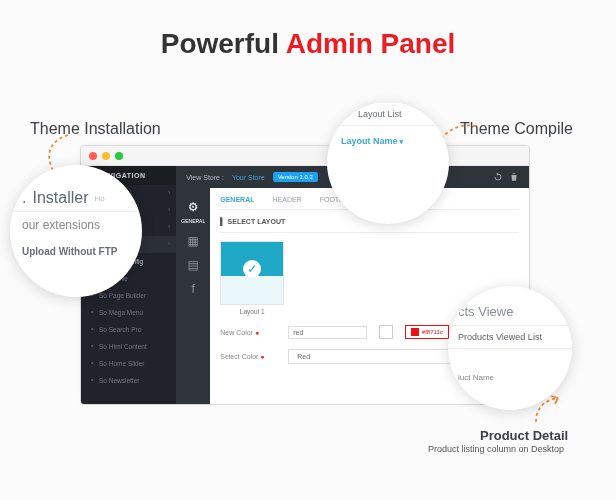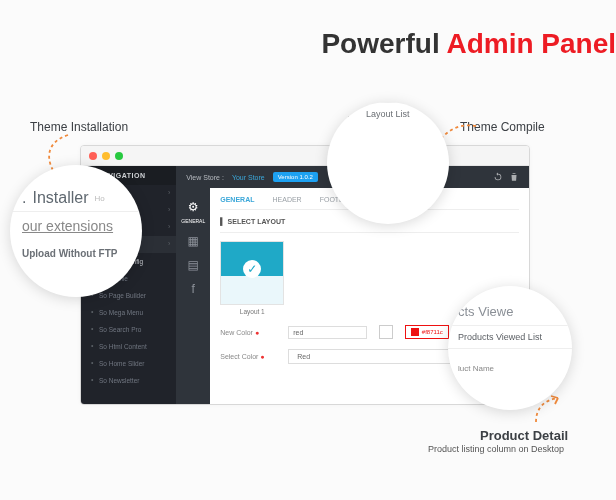"Powerful Admin Panel" .hero-title { text-align: right -> center }
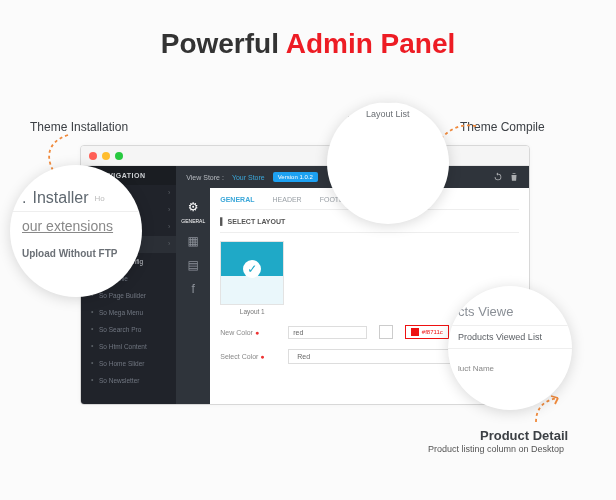"Layout List" .lens-2 .l-head { gap: 17px -> 9px }
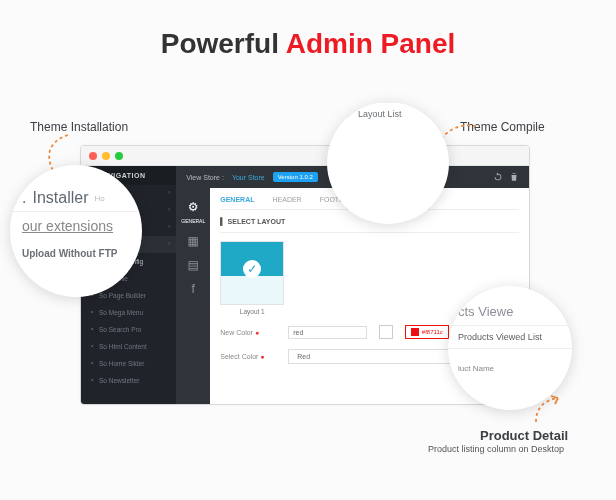"Theme Installation" .callout { font-size: 12px -> 16px }
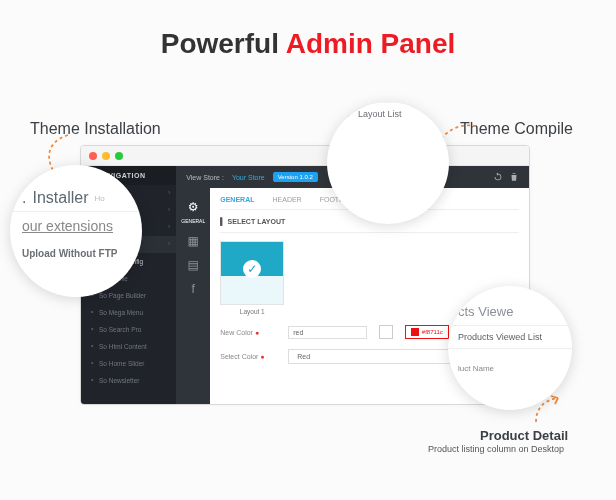"Layout Name" div.llink { html: none -> <div>Layout Name</div> }
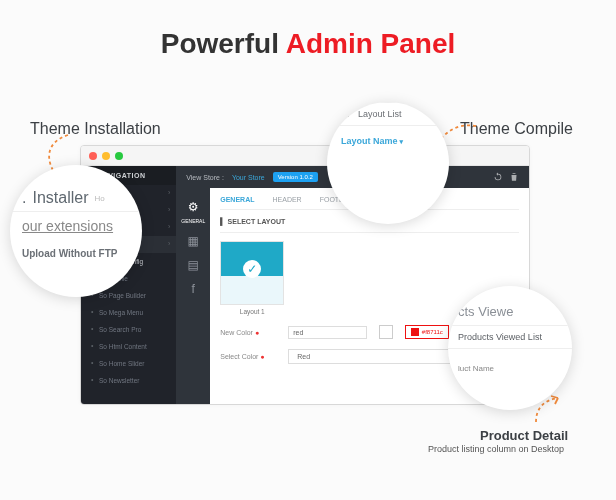"our extensions" .lens .l-row { font-size: 14px -> 12px; text-decoration: underline -> none }
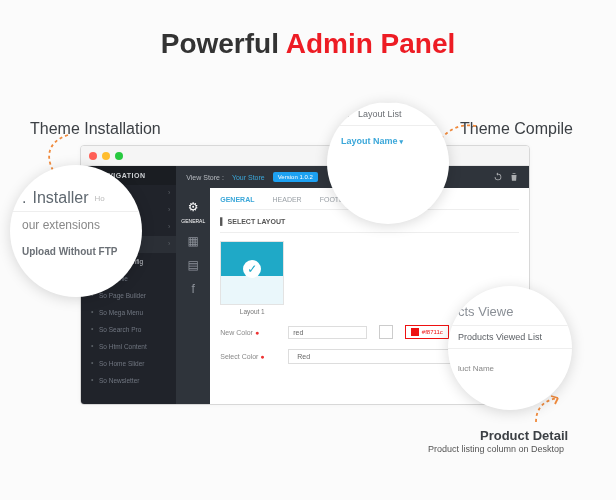"luct Name" .lens-3 .pn { padding: 15px 10px -> 24px 10px }
